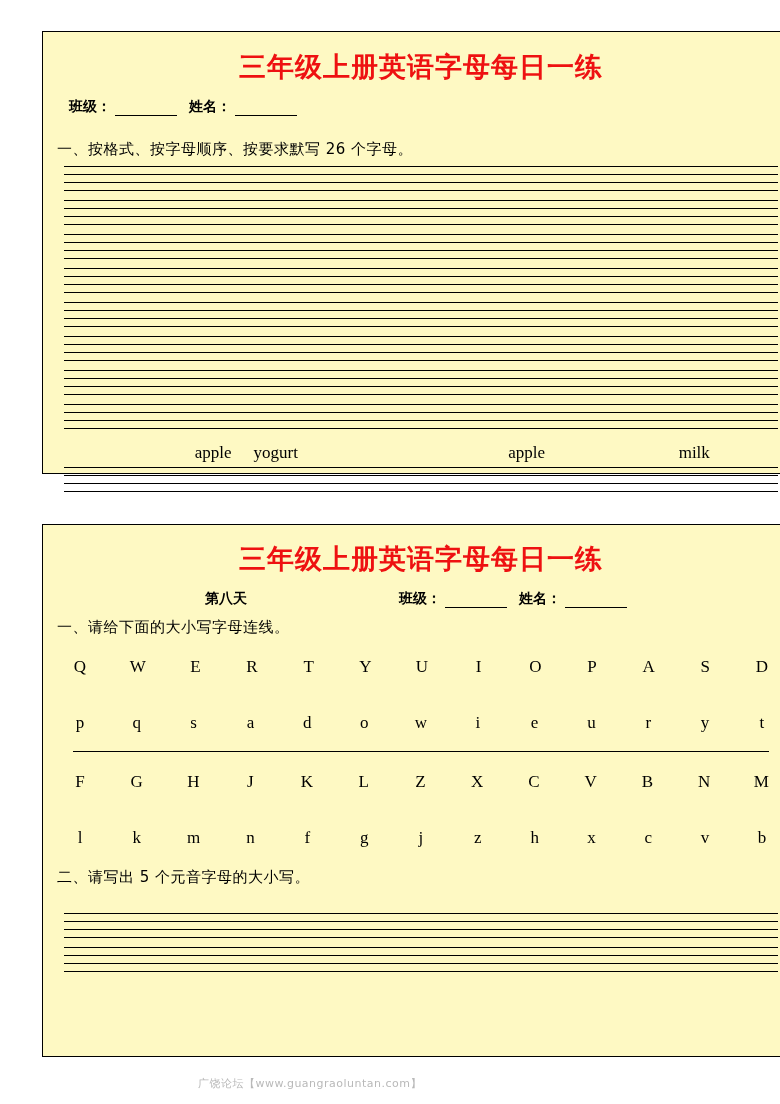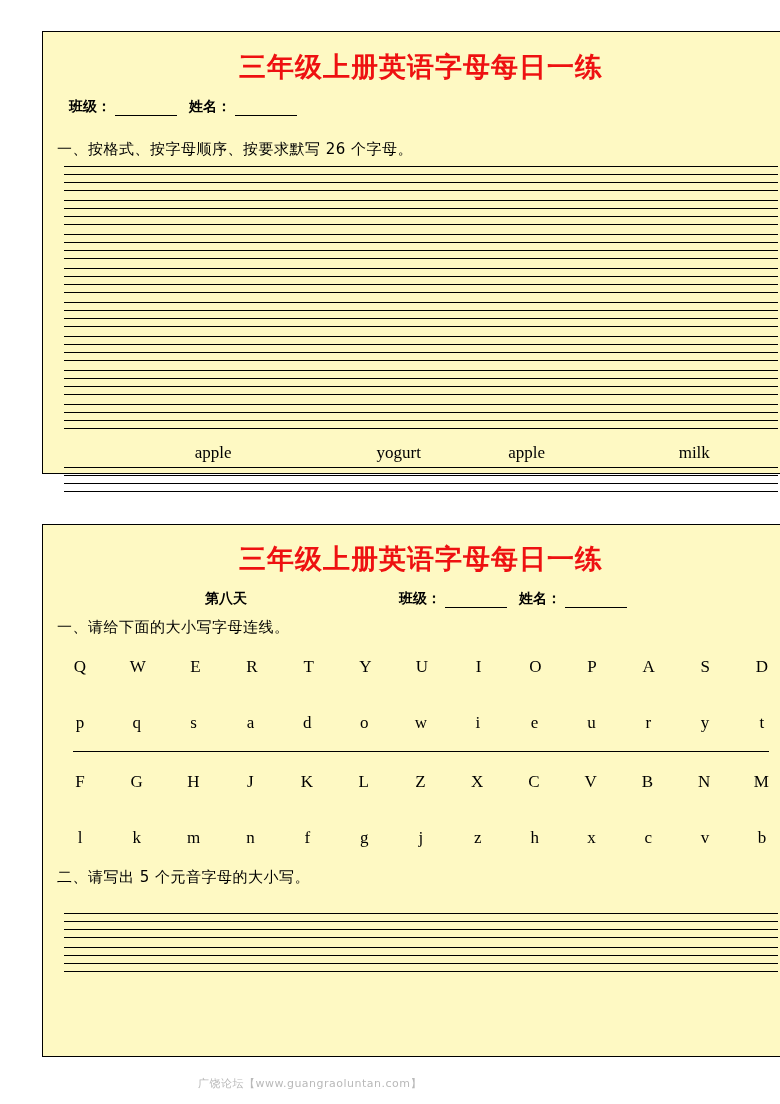"yogurt" .word-row .w:nth-child(2) { text-align: right -> left }
